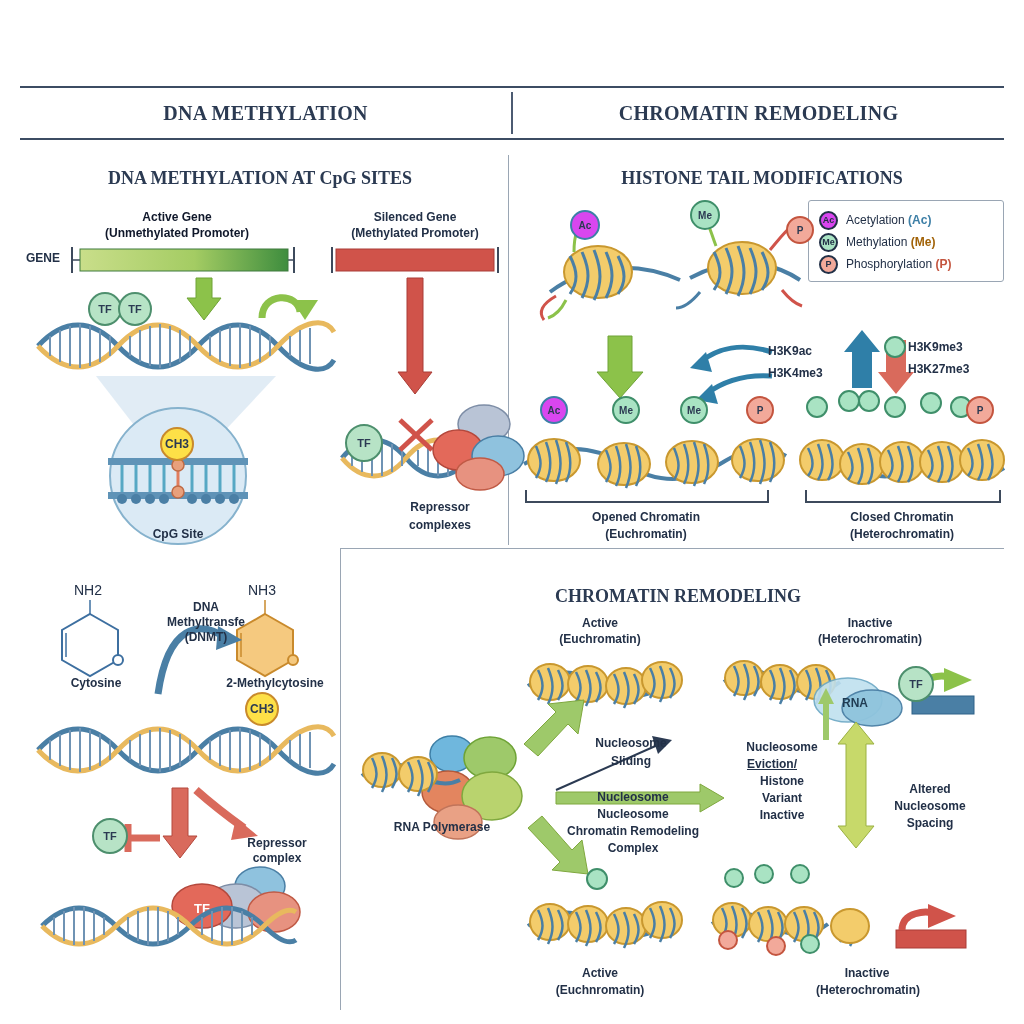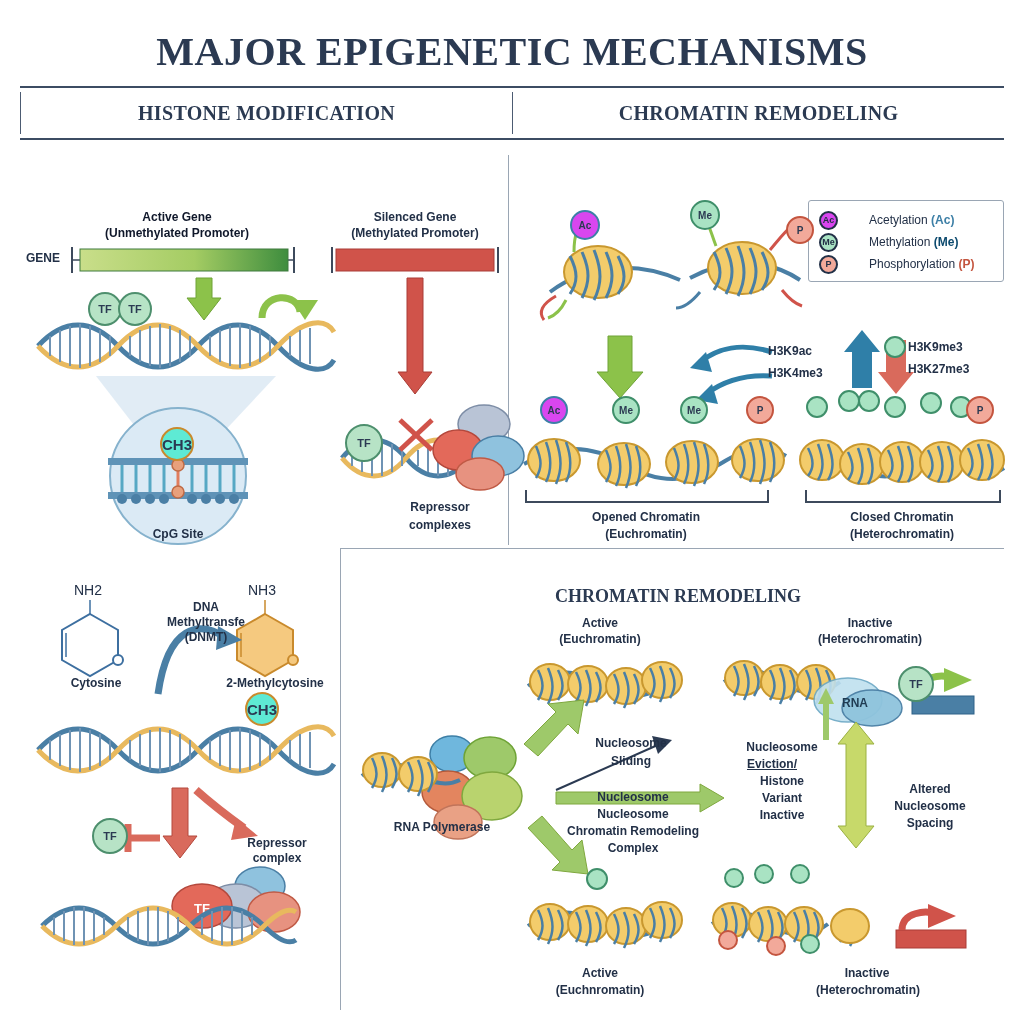"MAJOR EPIGENETIC MECHANISMS" div.main-title { html: <div>MAJOR EPIGENETIC MECHANISMS</div> -> none }
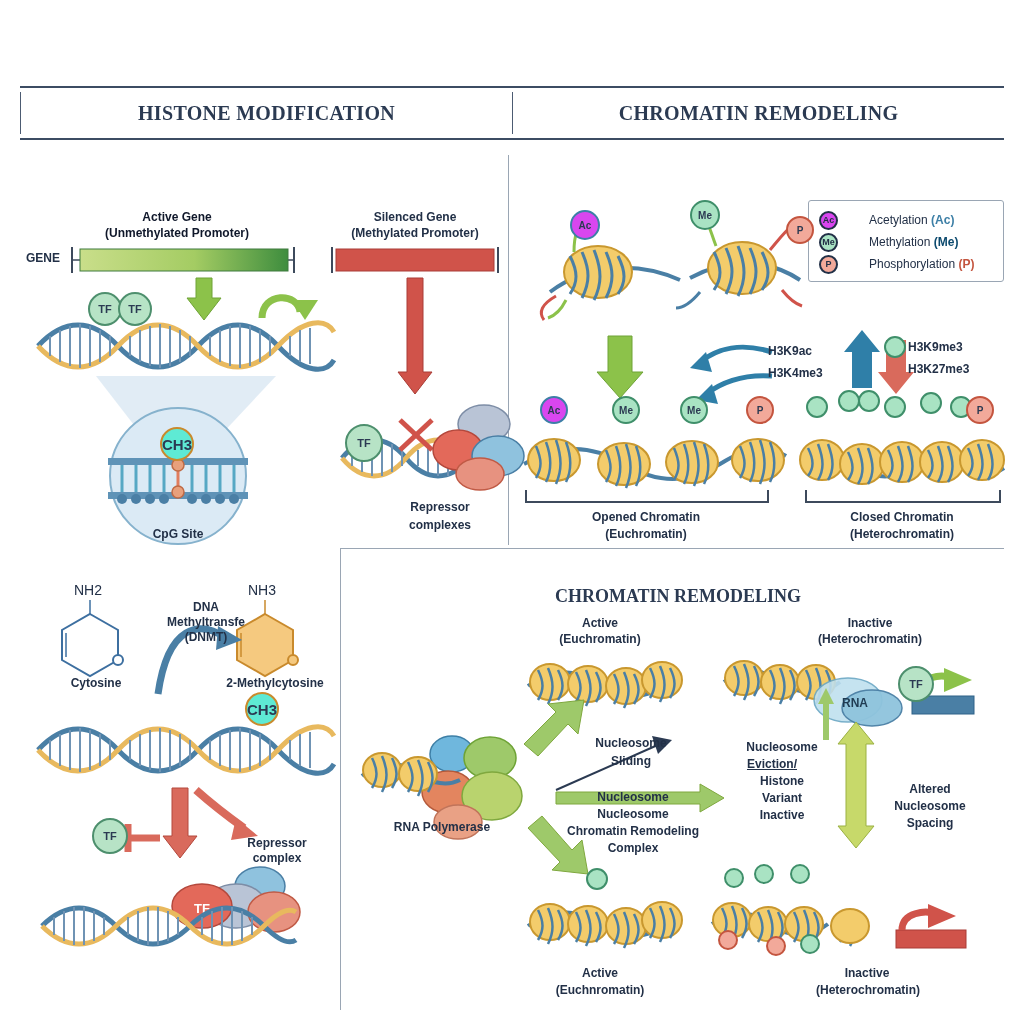"DNA METHYLATION" div.cell { html: none -> <div>DNA METHYLATION</div> }
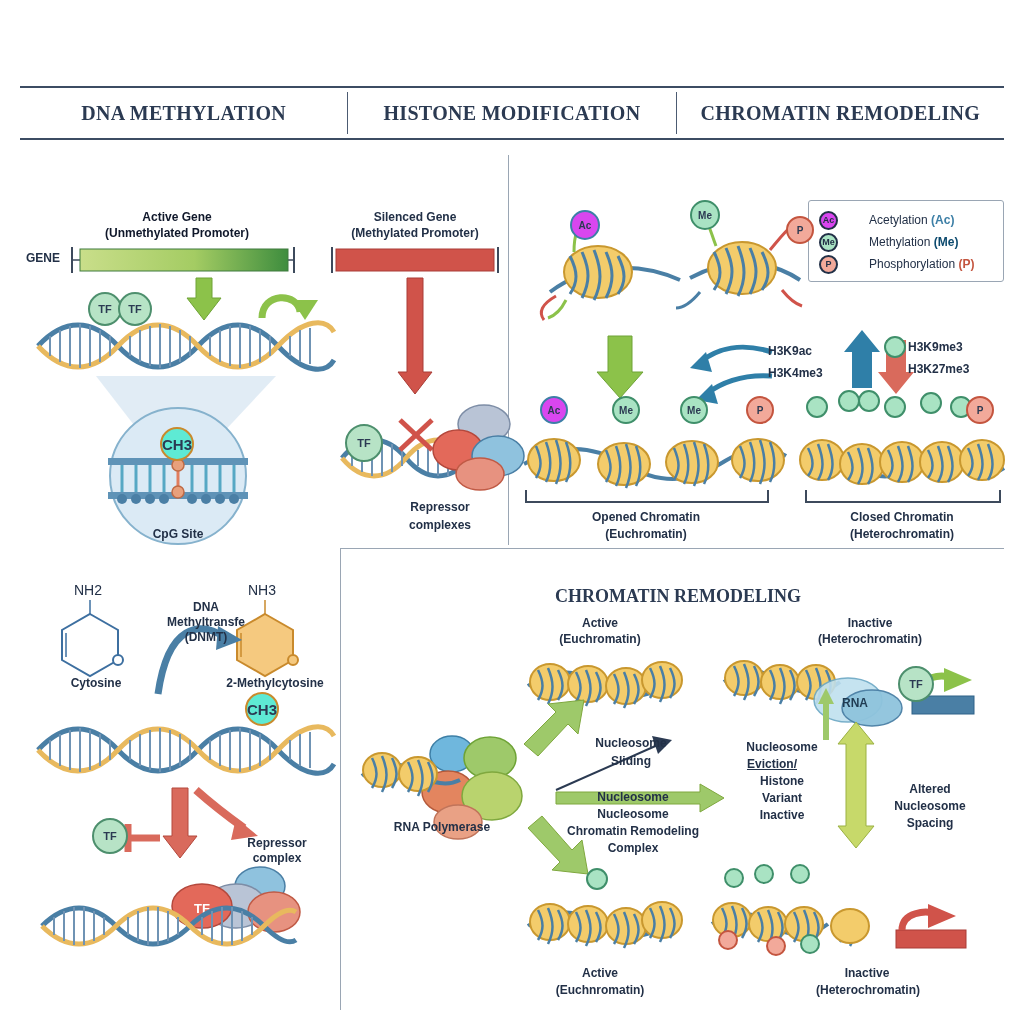"HISTONE MODIFICATION" div.cell { html: <div>HISTONE MODIFICATION</div> -> none }
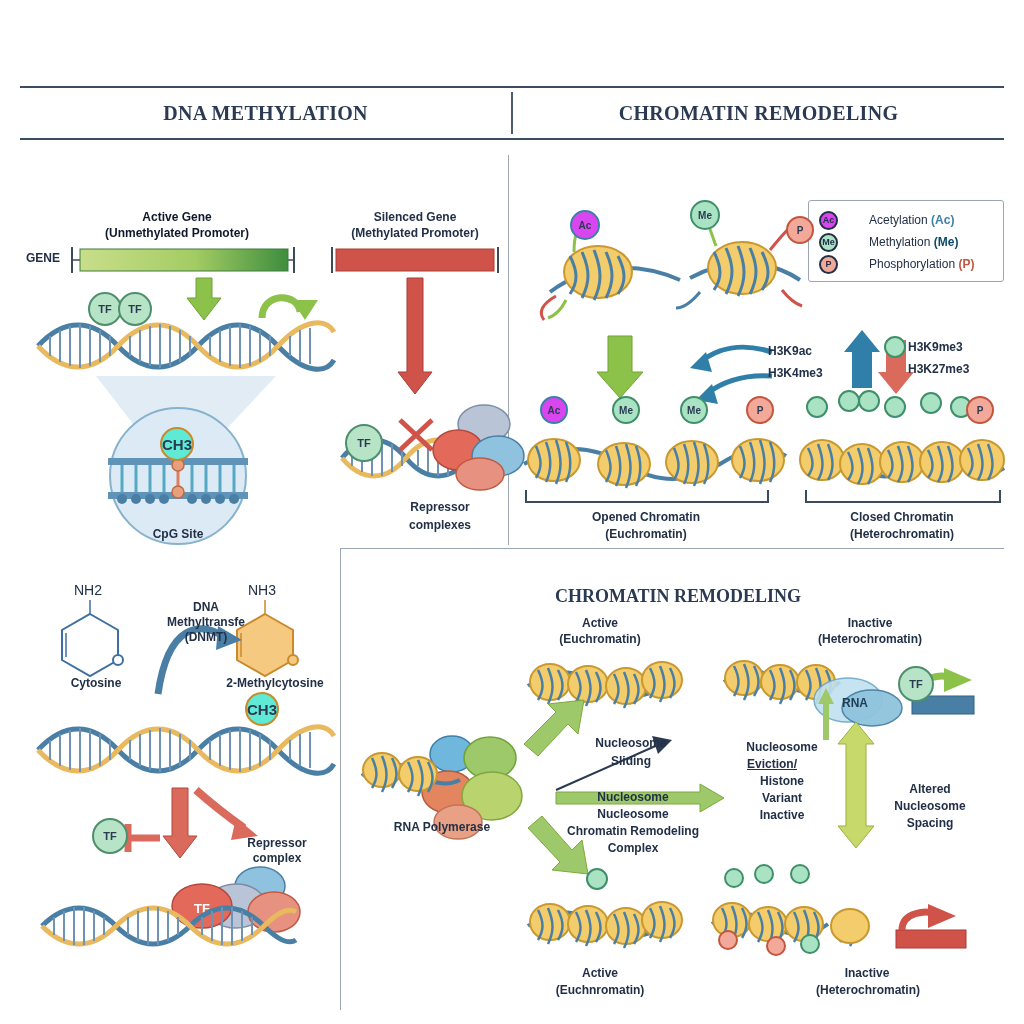"DNA METHYLATION AT CpG SITES" div.sec-title { html: none -> <div>DNA METHYLATION AT CpG SITES</div> }
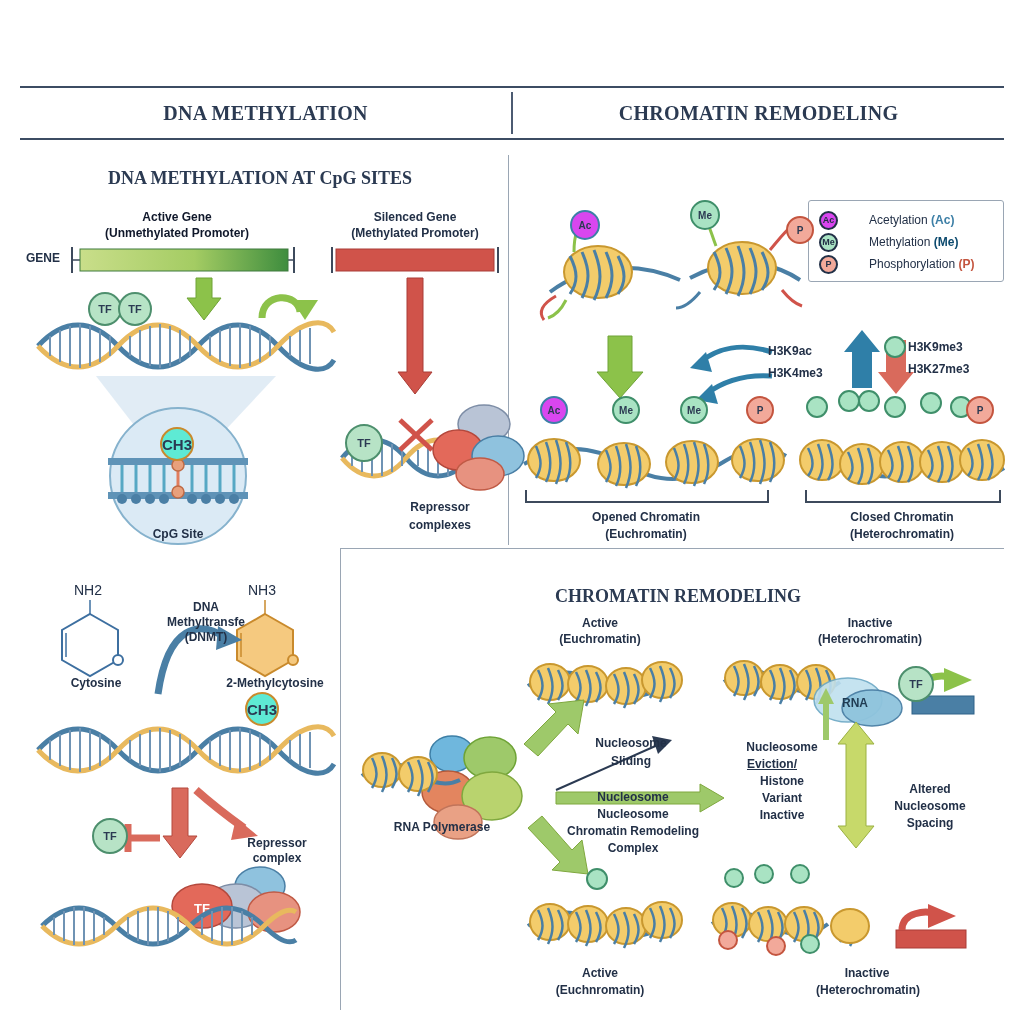"HISTONE TAIL MODIFICATIONS" div.sec-title { html: none -> <div>HISTONE TAIL MODIFICATIONS</div> }
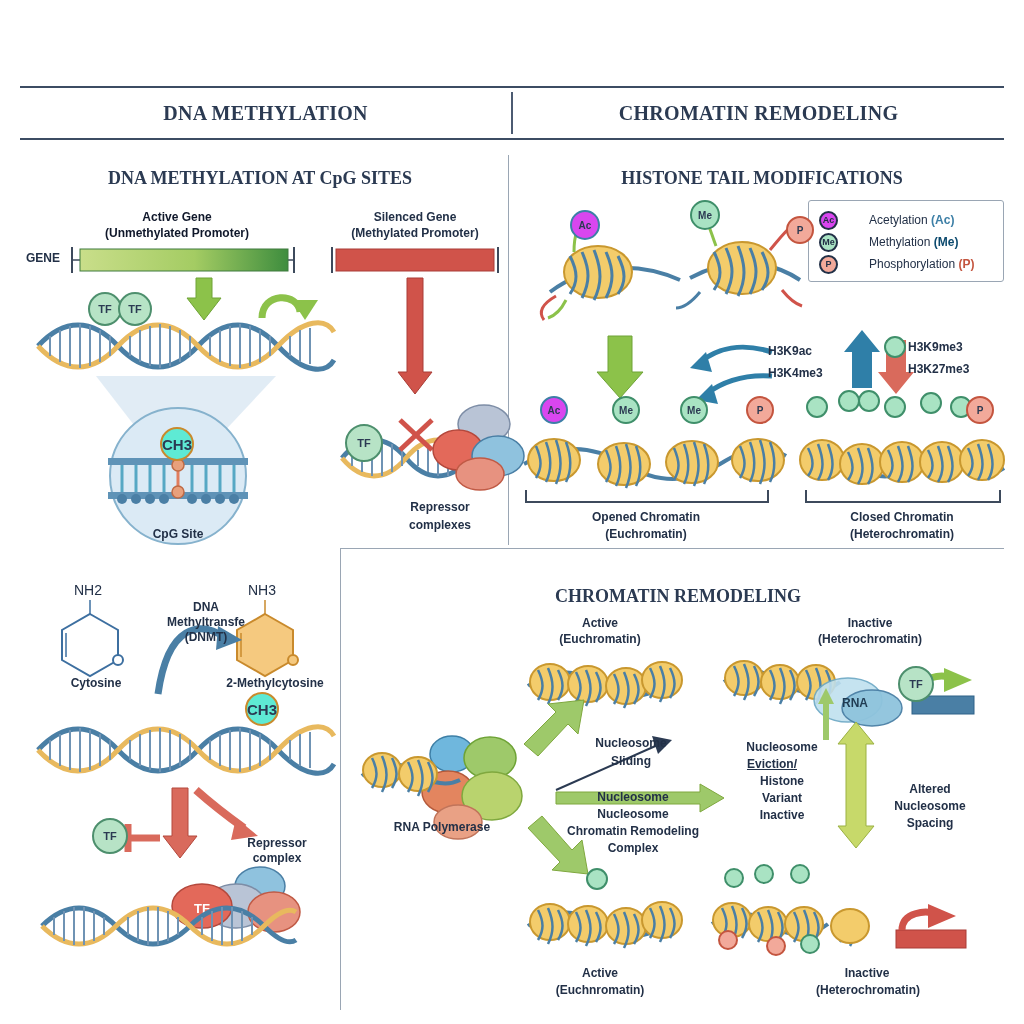"Acetylation (Ac)" .legend .row .txt { margin-left: 23px -> none }
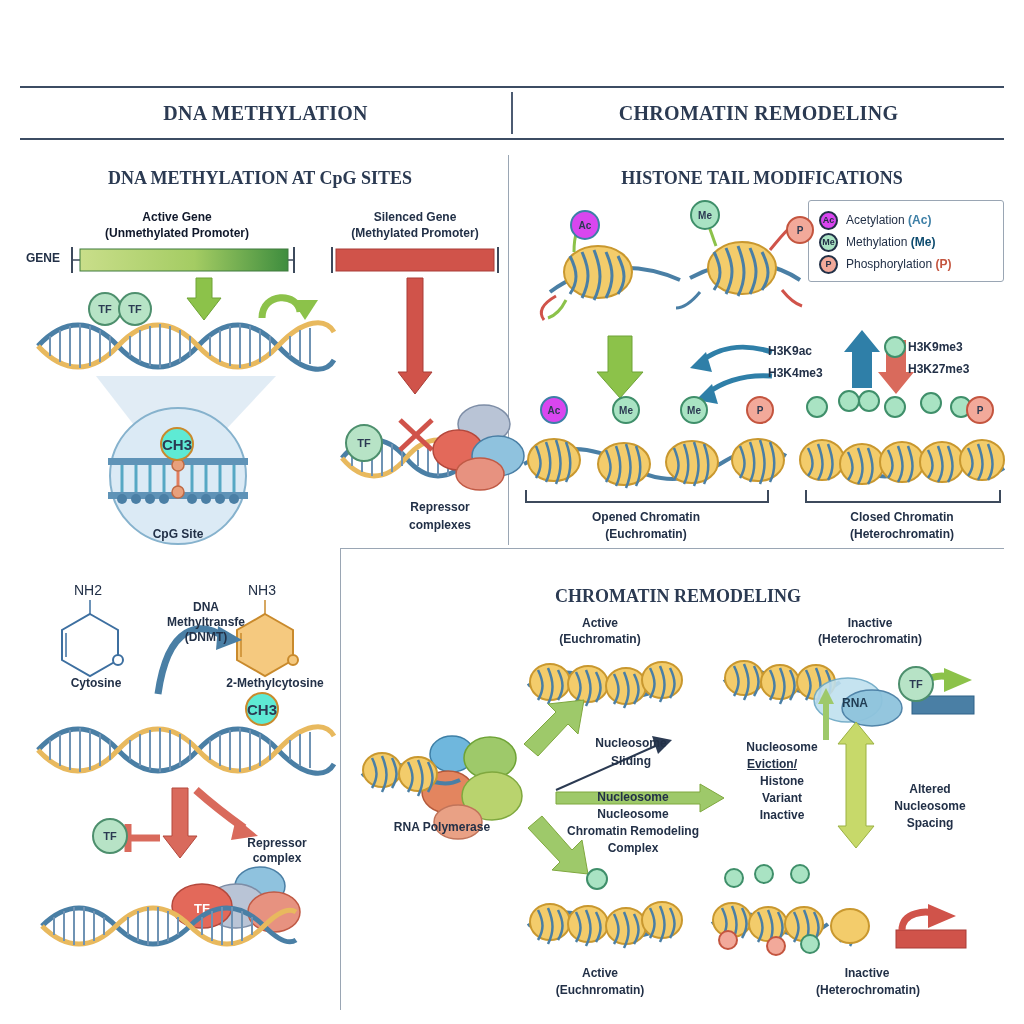"(Me)" .c-me { color: #0c4a6e -> #a16207 }
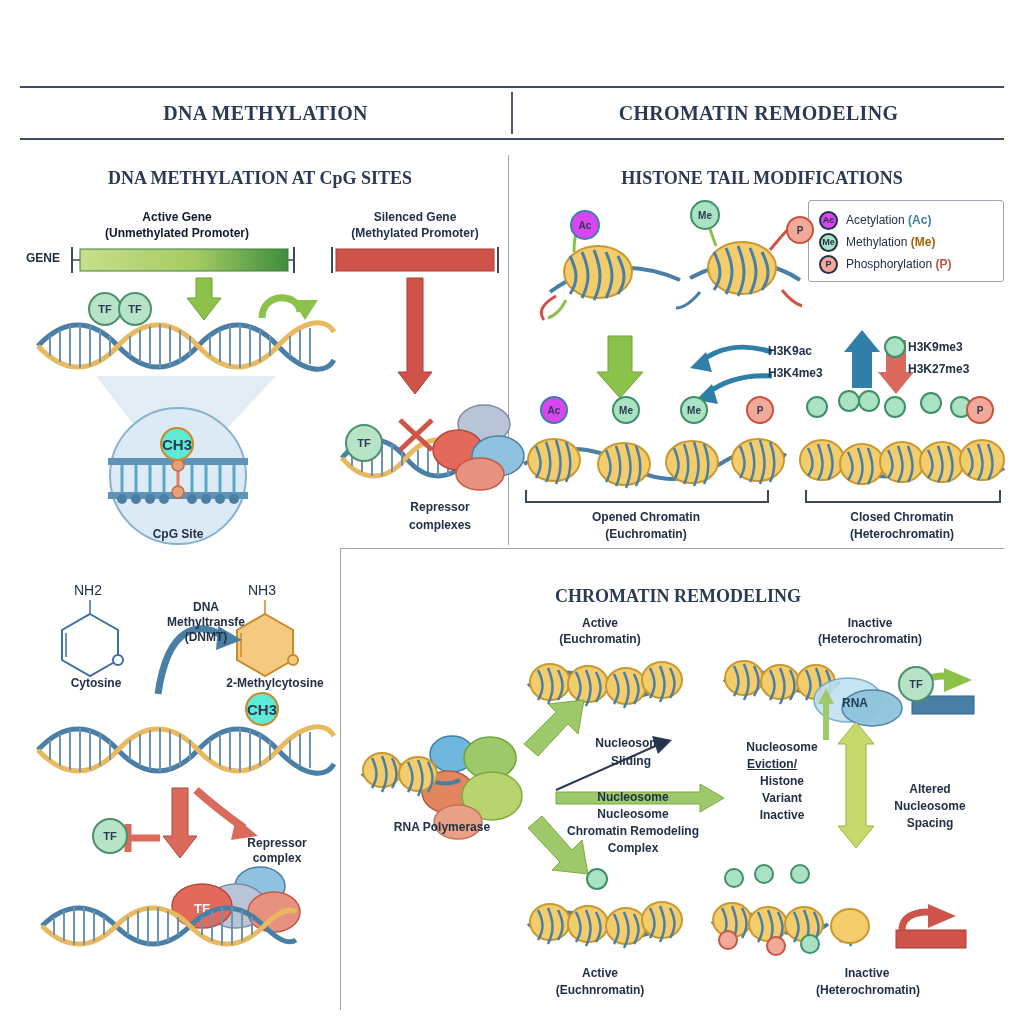"CH3" .b-ch3 { background: #5eead4 -> #fde047; font-size: 15px -> 12px }
